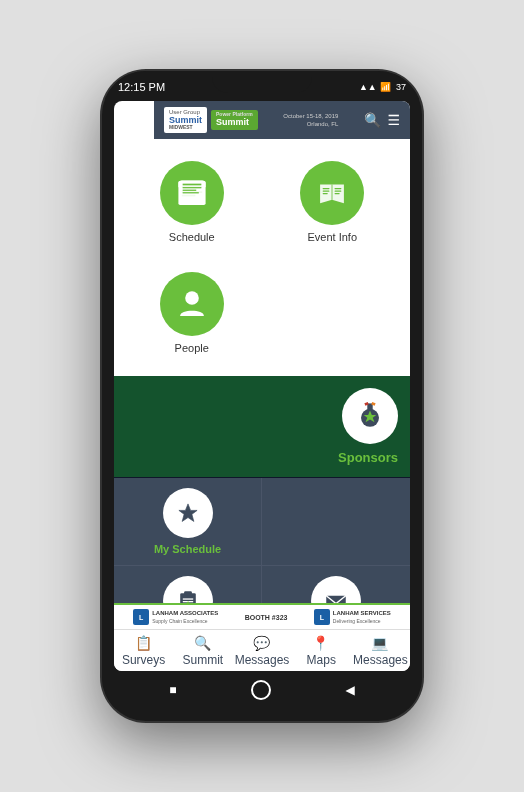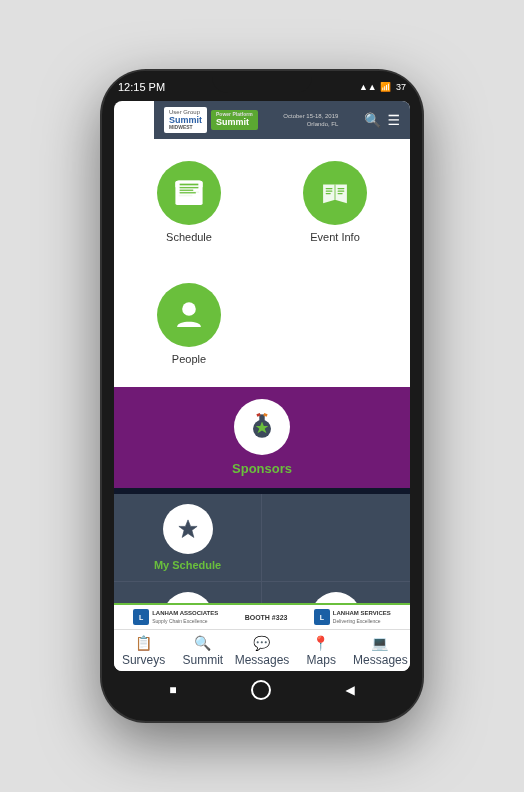"Schedule" .main-grid { gap: 16px -> 5px }
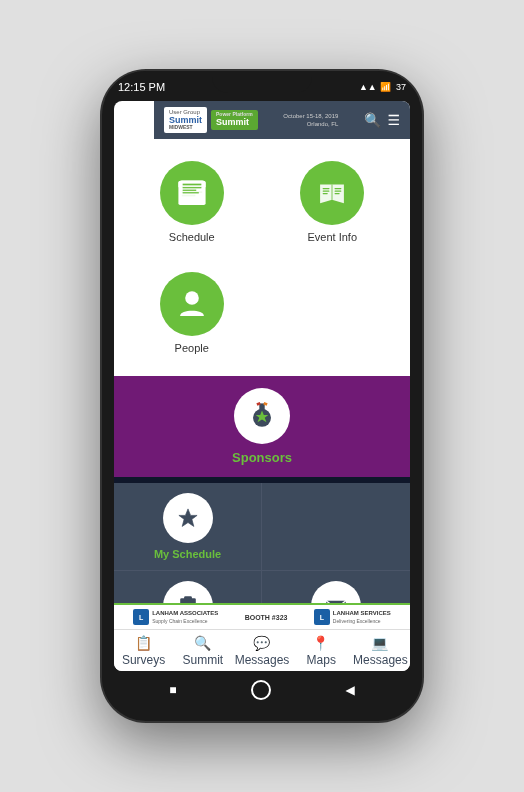"Sponsors" .sponsors-tile { align-items: center -> flex-end; background: #701a75 -> #14532d }
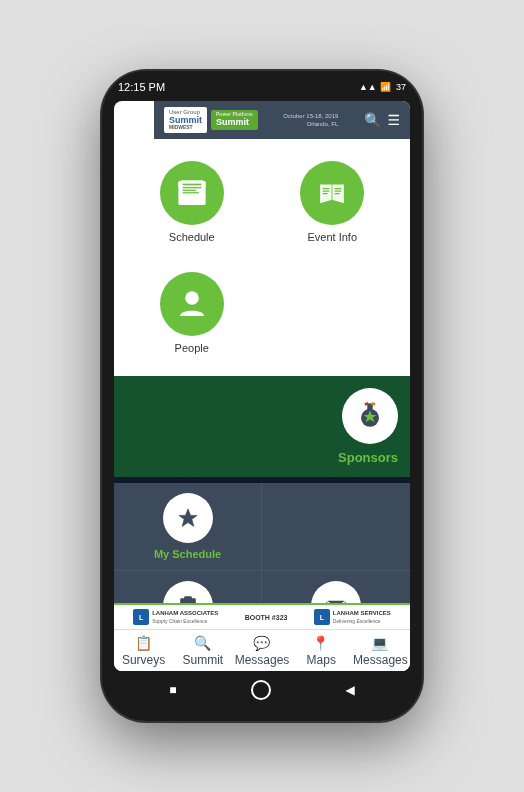"My Schedule" .dark-grid { border-top: 6px solid #0f172a -> 1px solid #0f172a }
